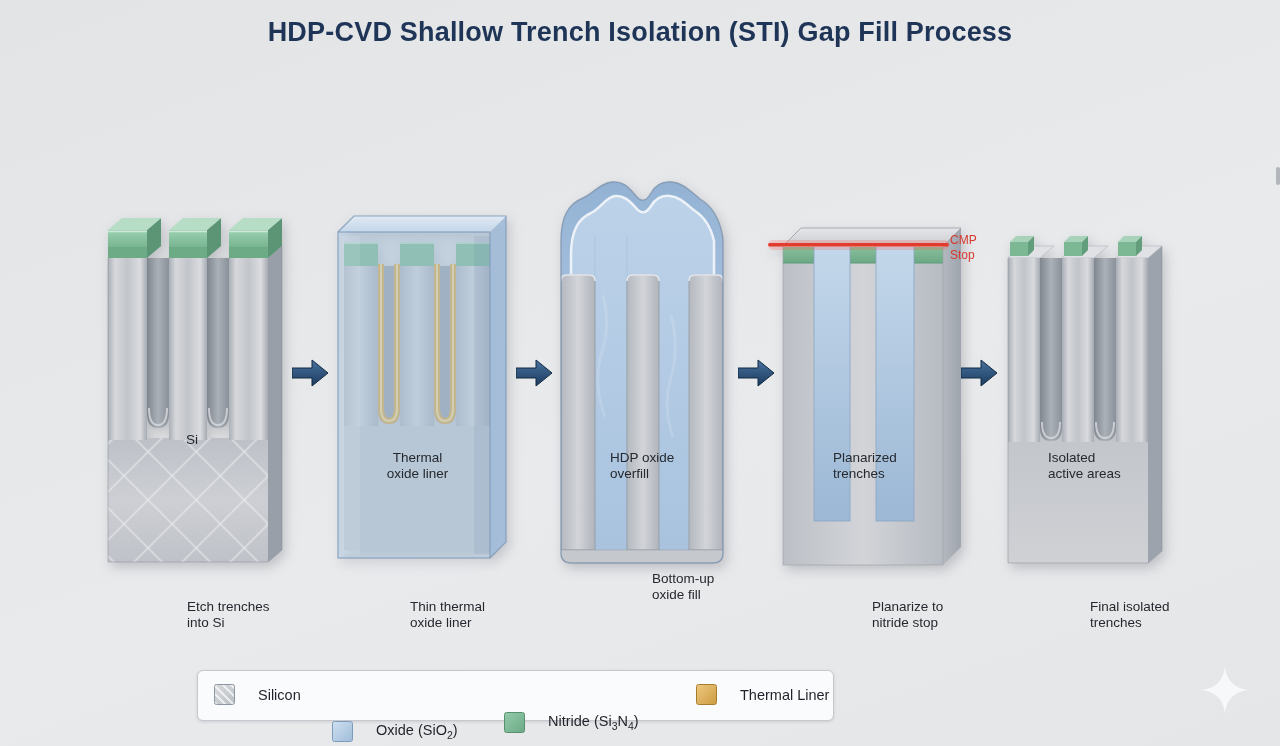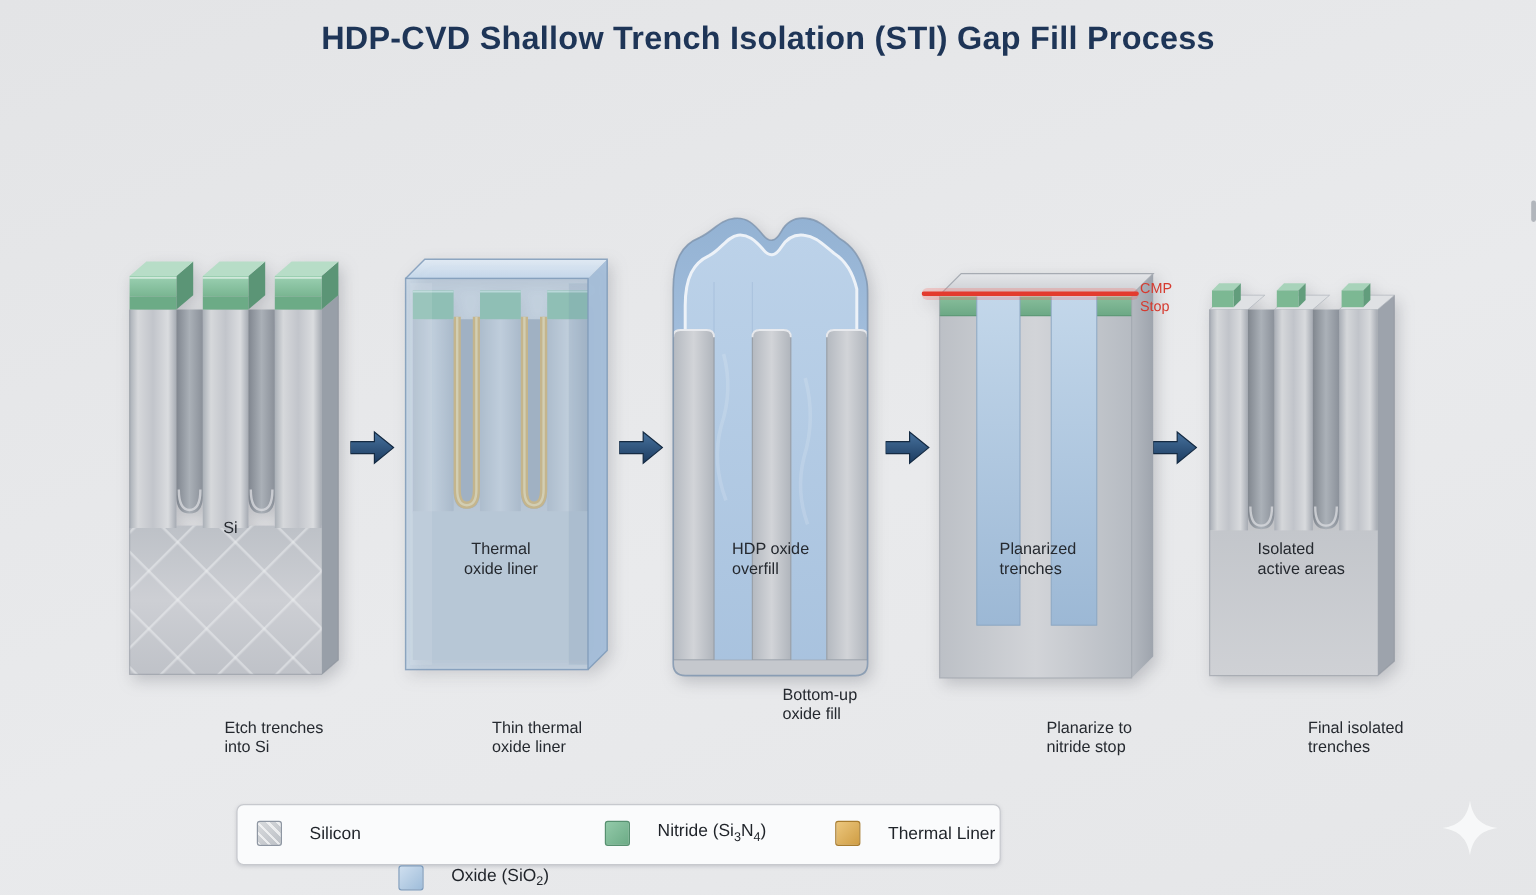"Nitride (Si3N4)" div.legend-item { margin-top: none -> 28px }
